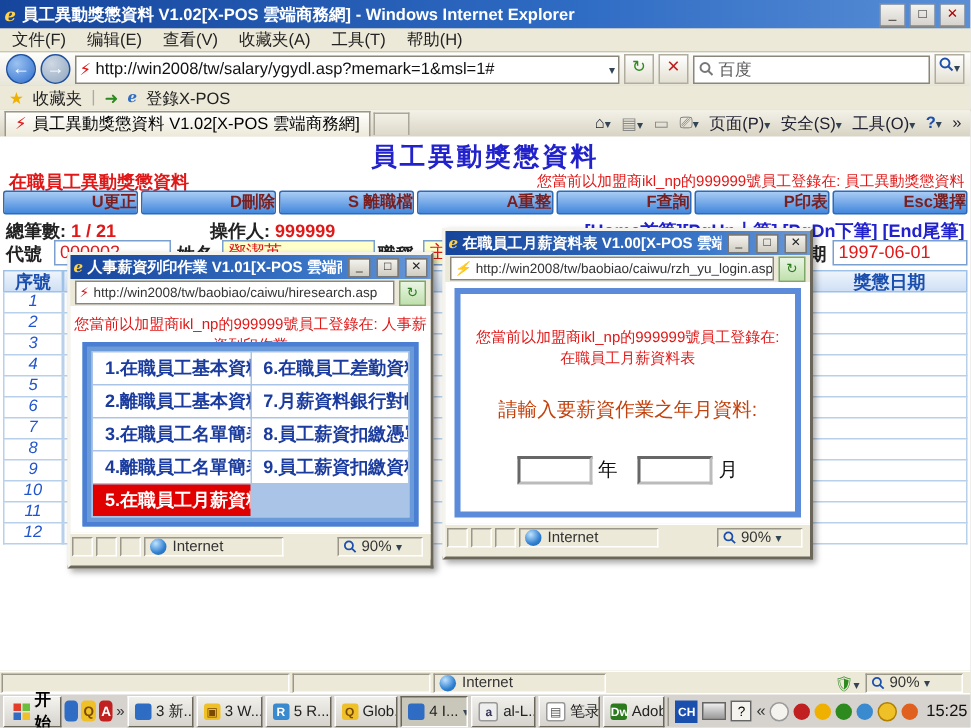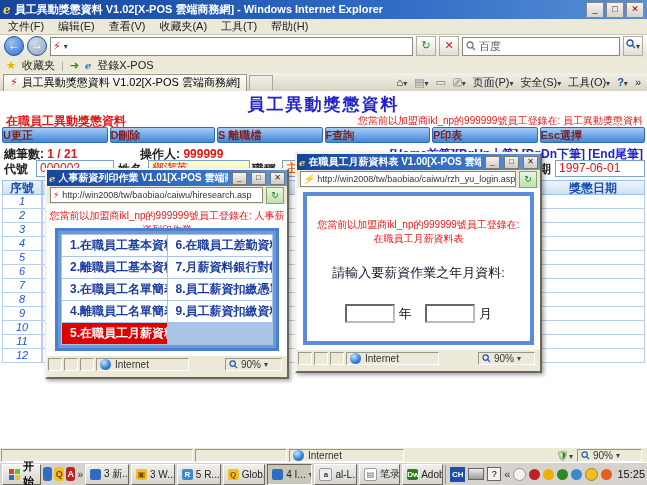"http://win2008/tw/salary/ygydl.asp?memar" span.url { html: none -> <span>http://win2008/tw/salary/ygydl.asp?memark=1&amp;msl=1#</span> }
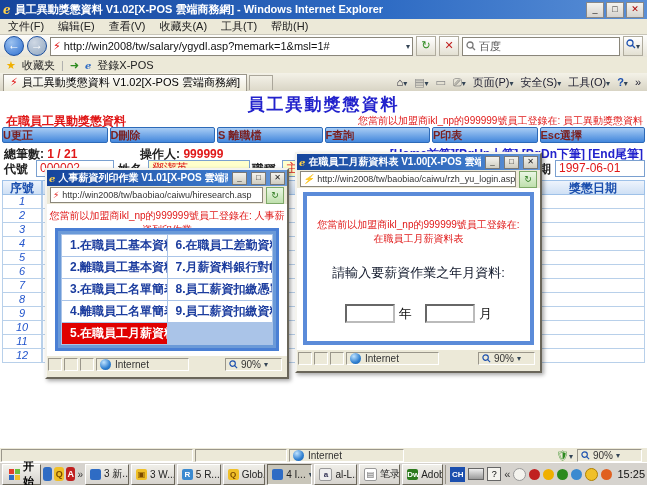"U更正" .pgbtn { text-align: left -> right }
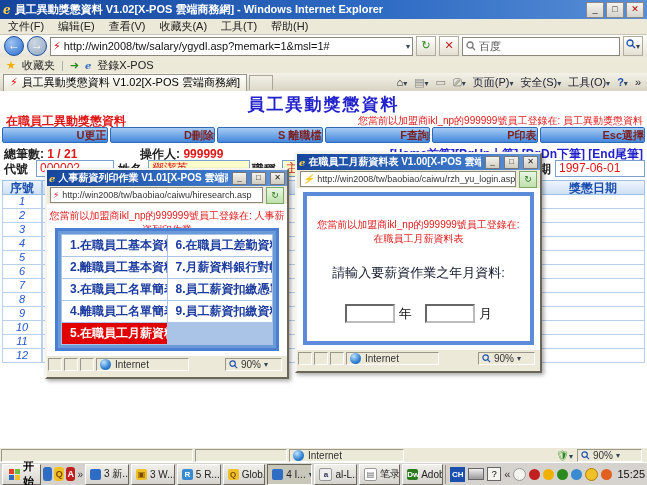"A重整" span.pgbtn { html: none -> <span>A重整</span> }
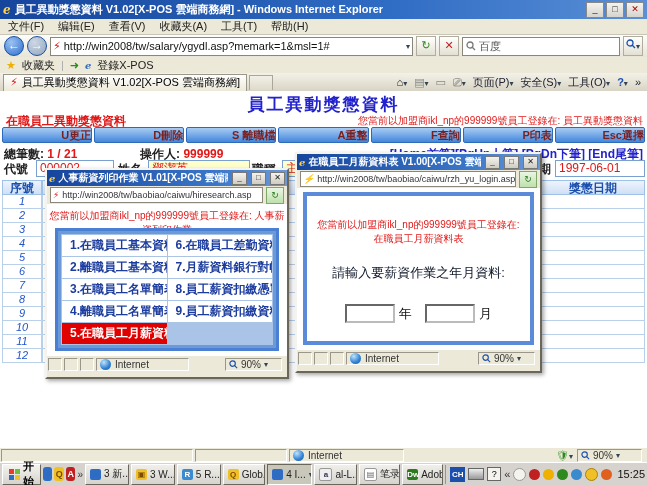"請輸入要薪資作業之年月資料:" .prompt { color: #0f172a -> #c2410c }
